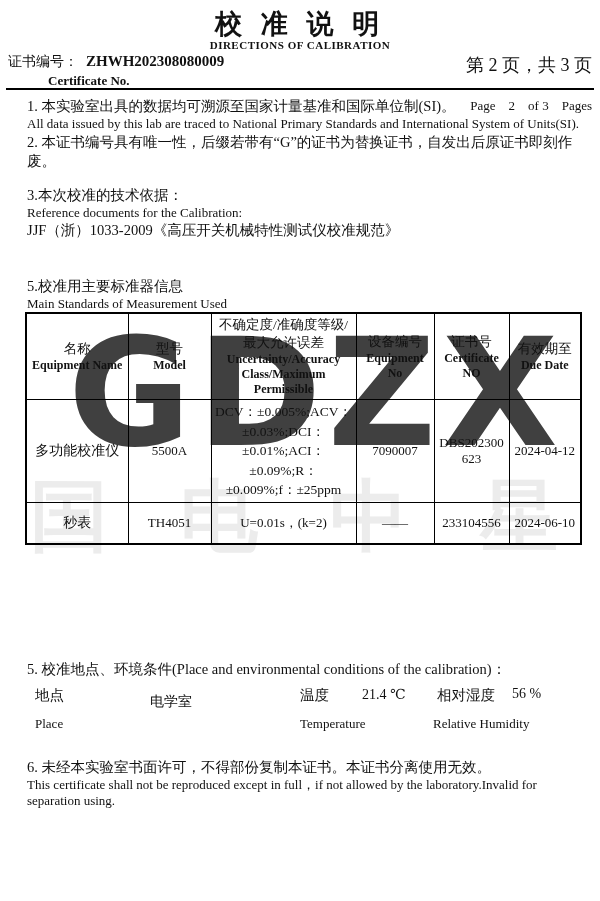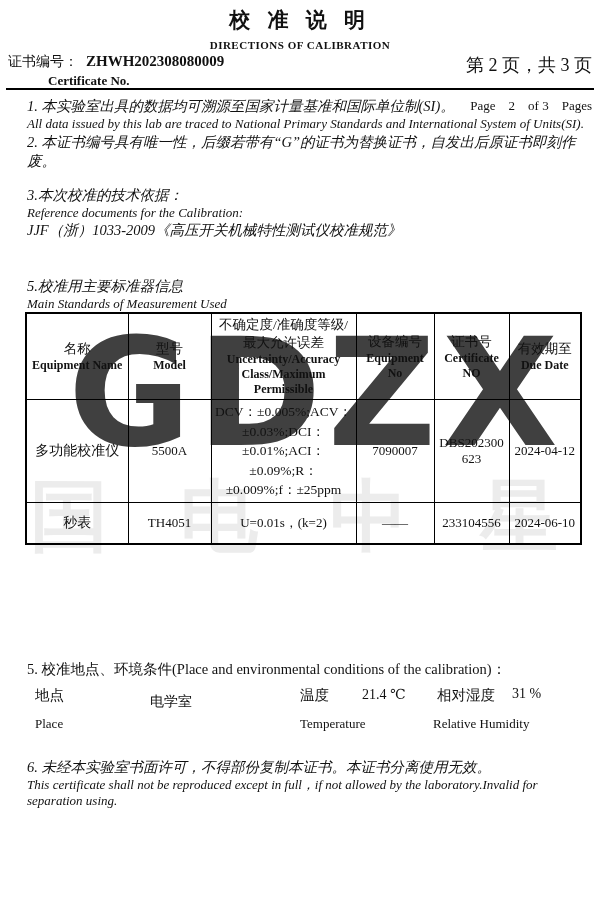"校 准 说 明" .title { font-size: 21px -> 27px }
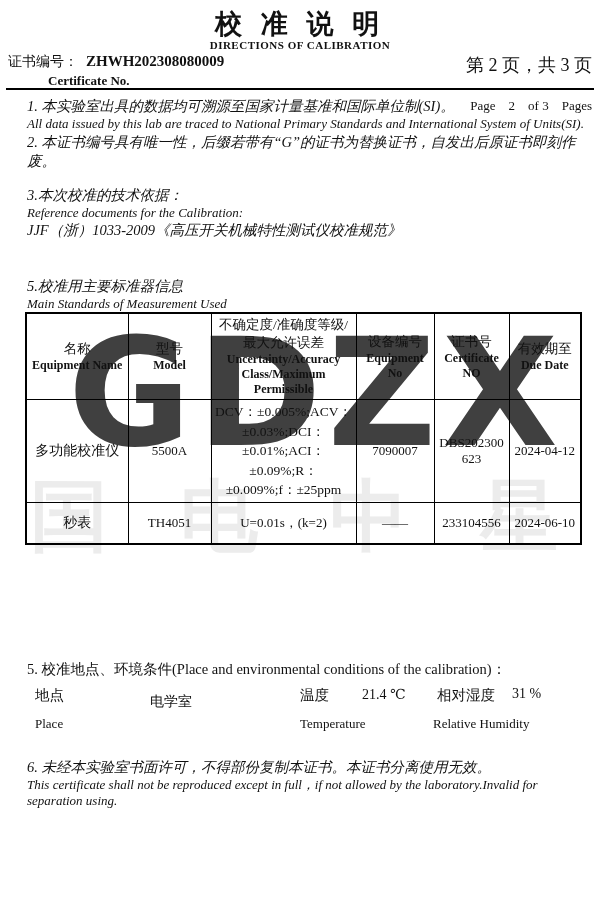"1. 本实验室出具的数据均可溯源至国家计量基准和国际单位制(SI)。" .sec { font-style: italic -> none }
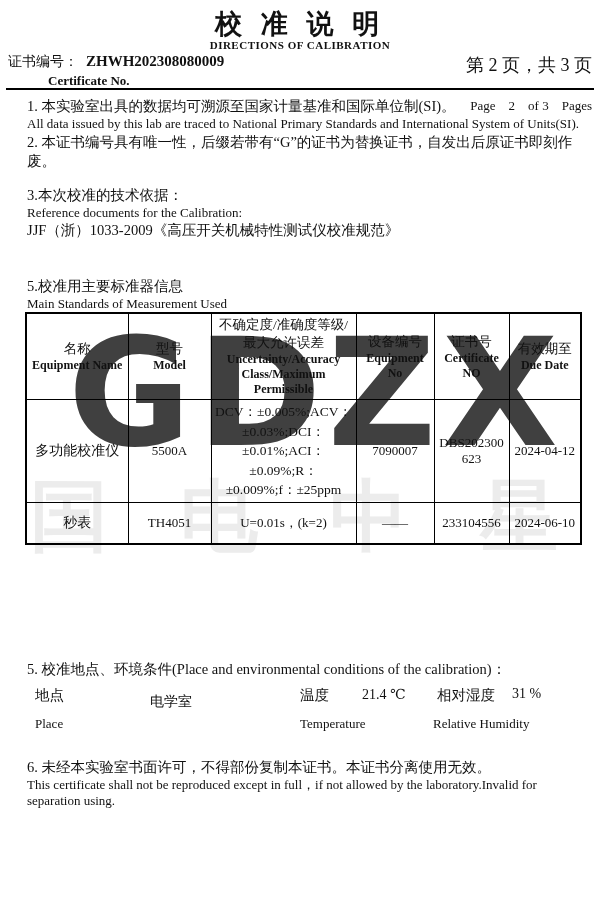"31 %" span.val { text: 31 -> 56 }
